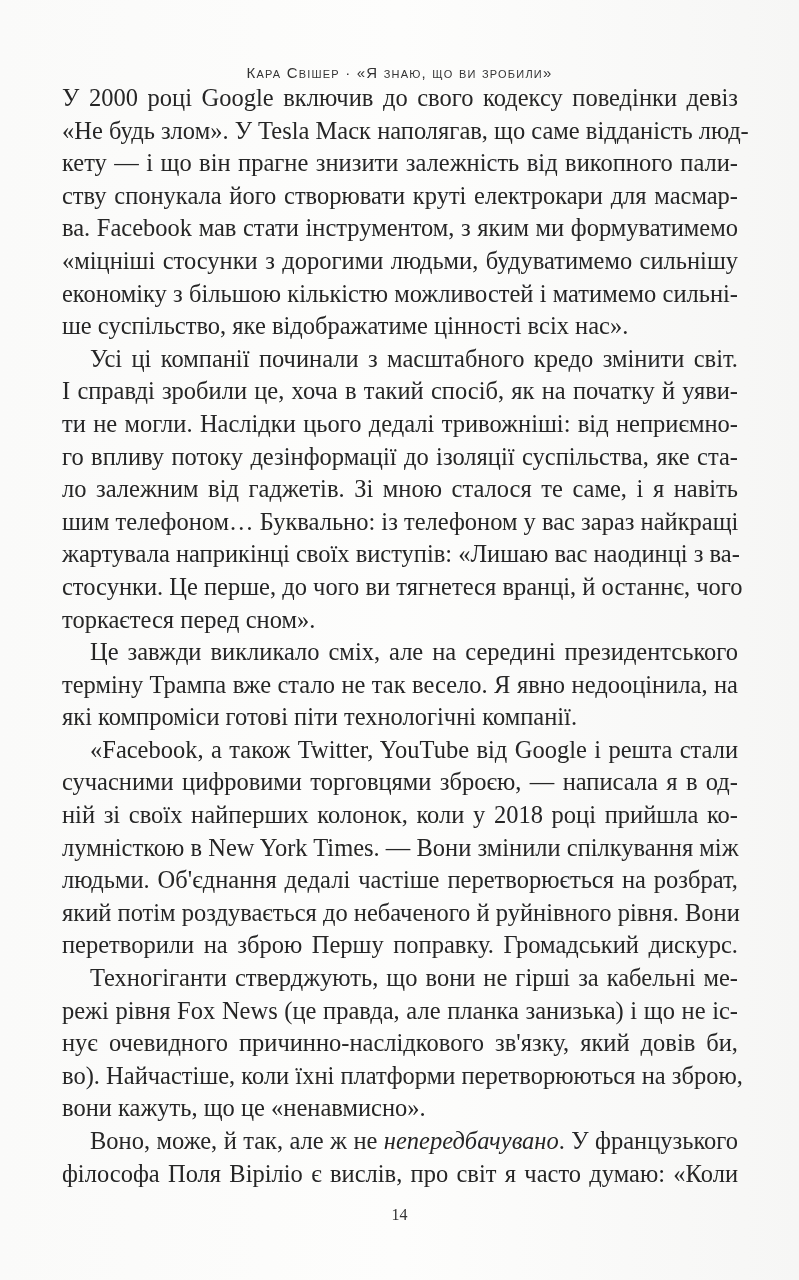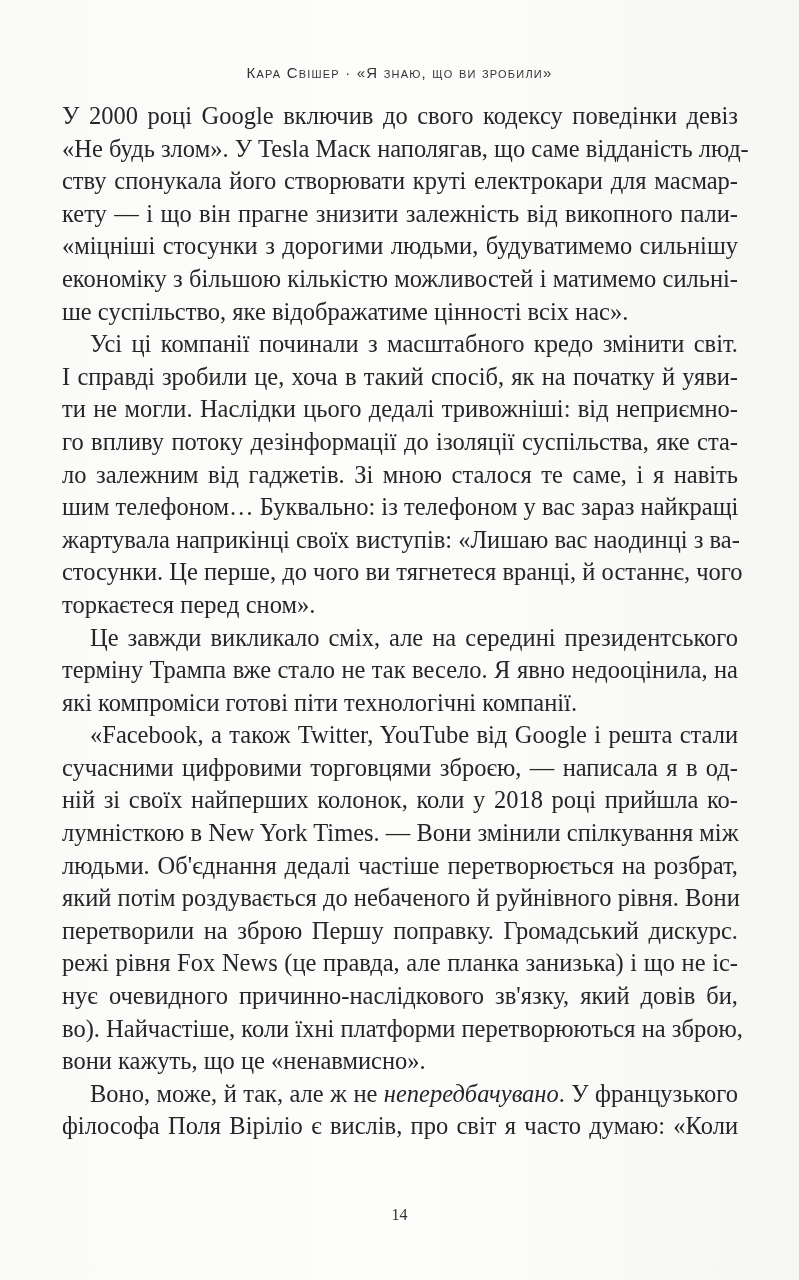"У 2000 році Google включив" .body-text { top: 100px -> 82px }
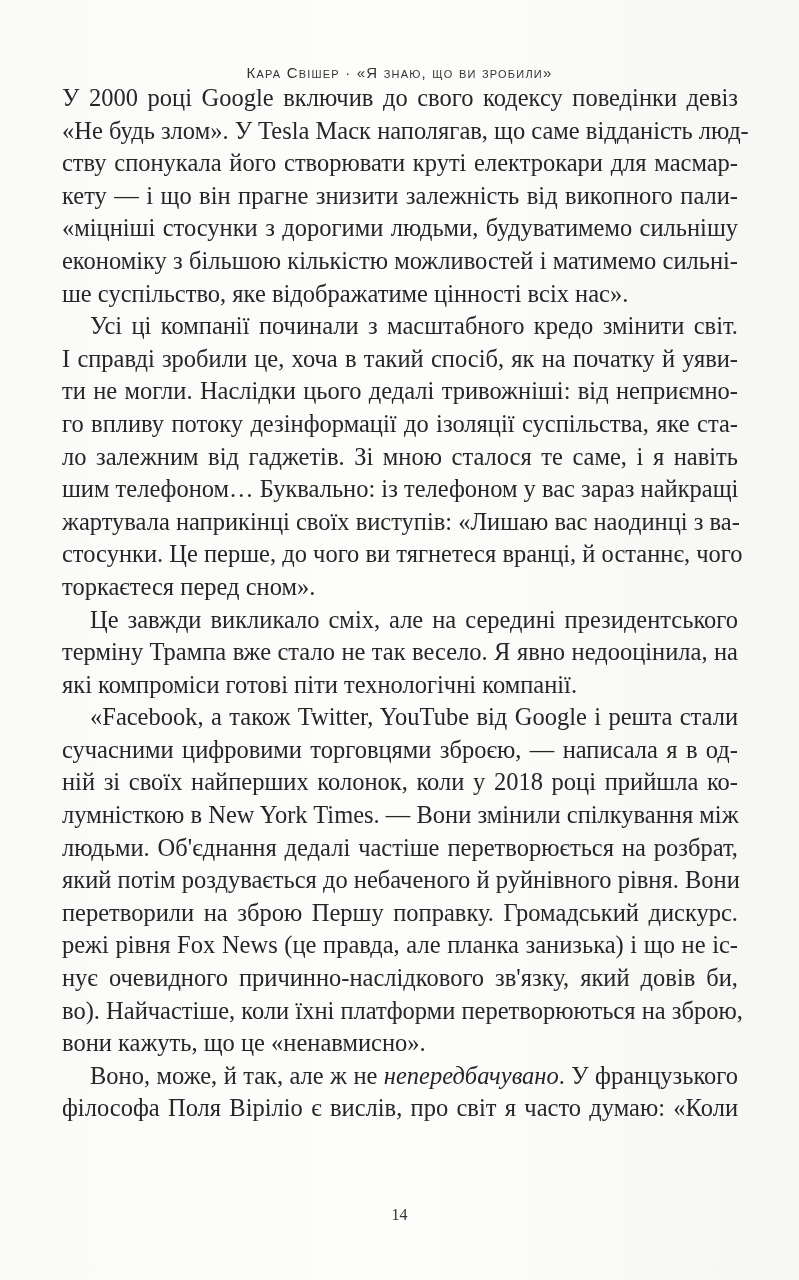"ству спонукала його створювати круті" span.line { order: before "кету — і що він" -> after "кету — і що він" }
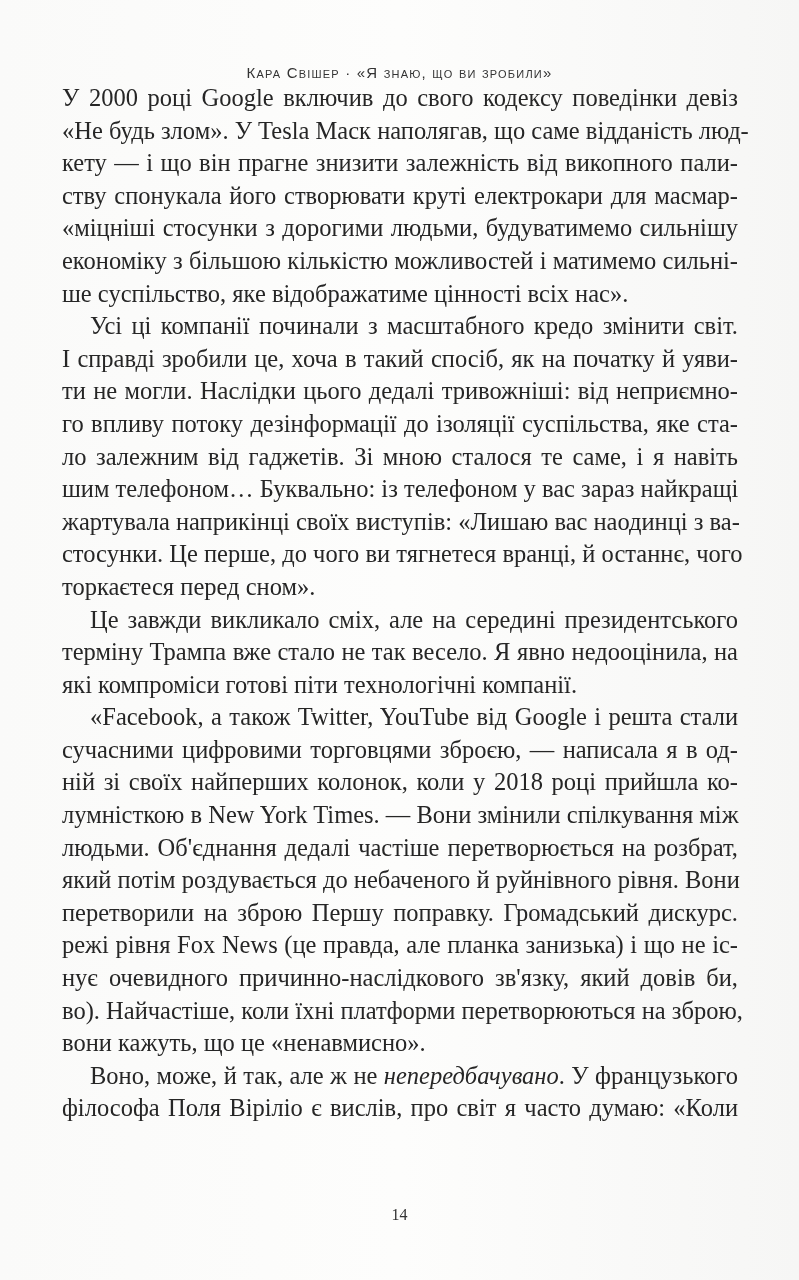"ва. Facebook мав стати інструментом," span.line { html: none -> <span>ва. Facebook мав стати інструментом, з яким ми формуватимемо</span> }
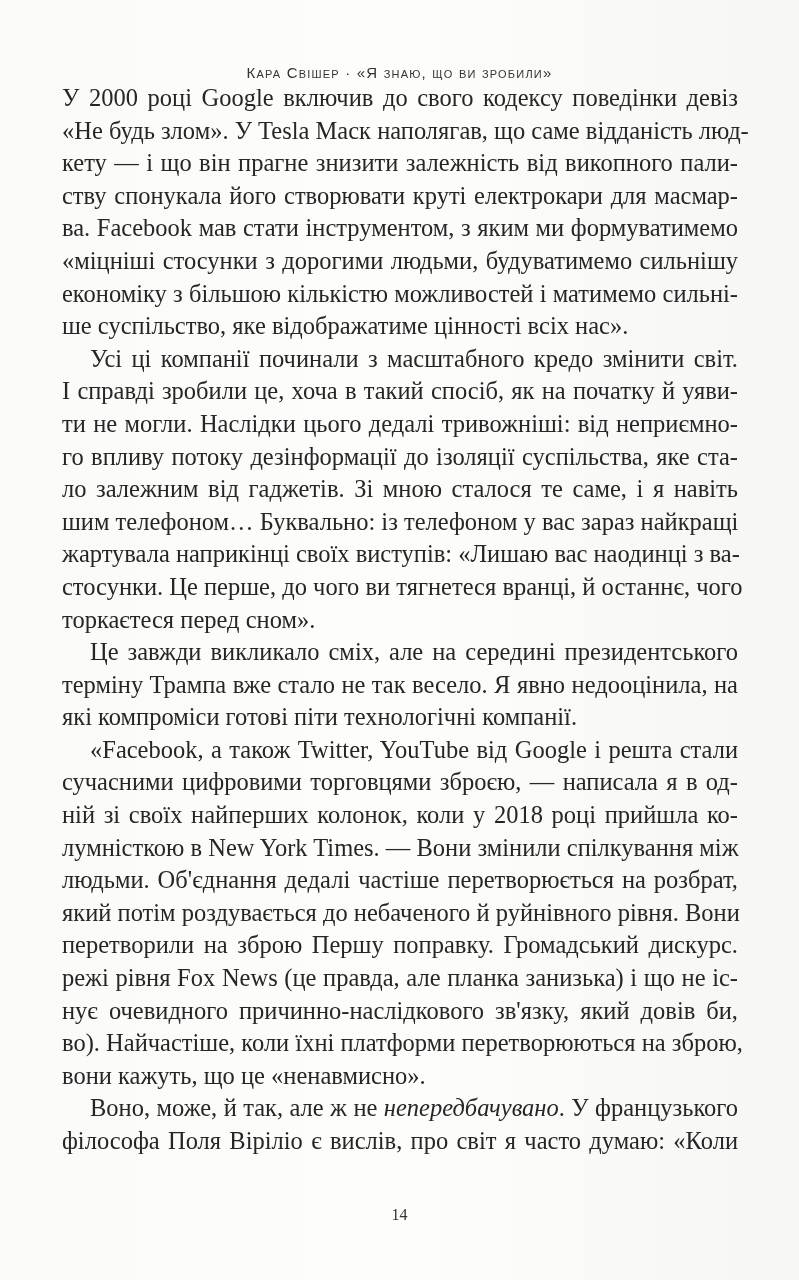"Техногіганти стверджують, що вони не" span.line { html: none -> <span>Техногіганти стверджують, що вони не гірші за кабельні ме-</span> }
